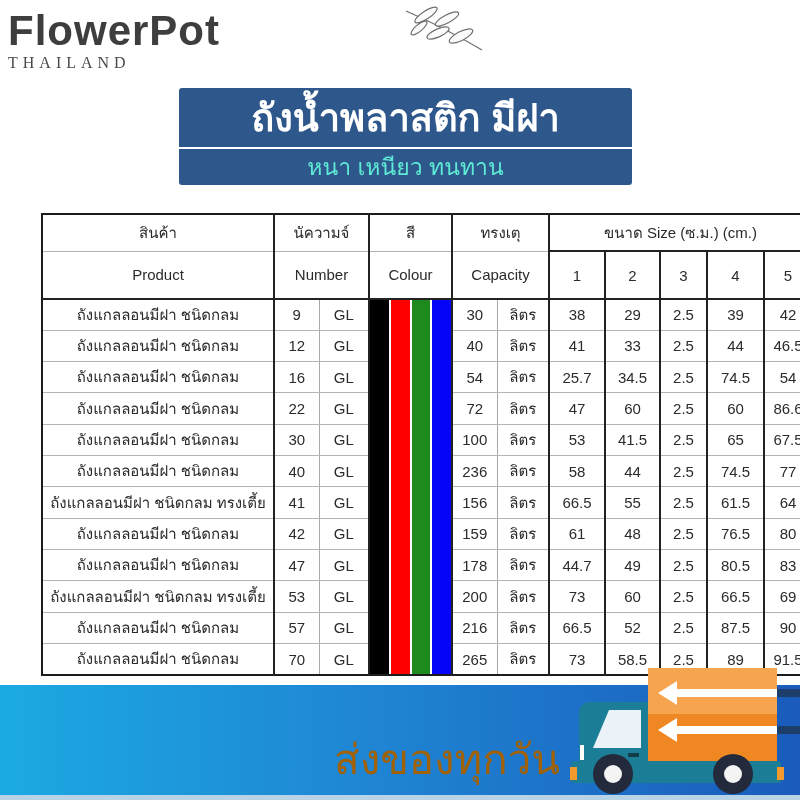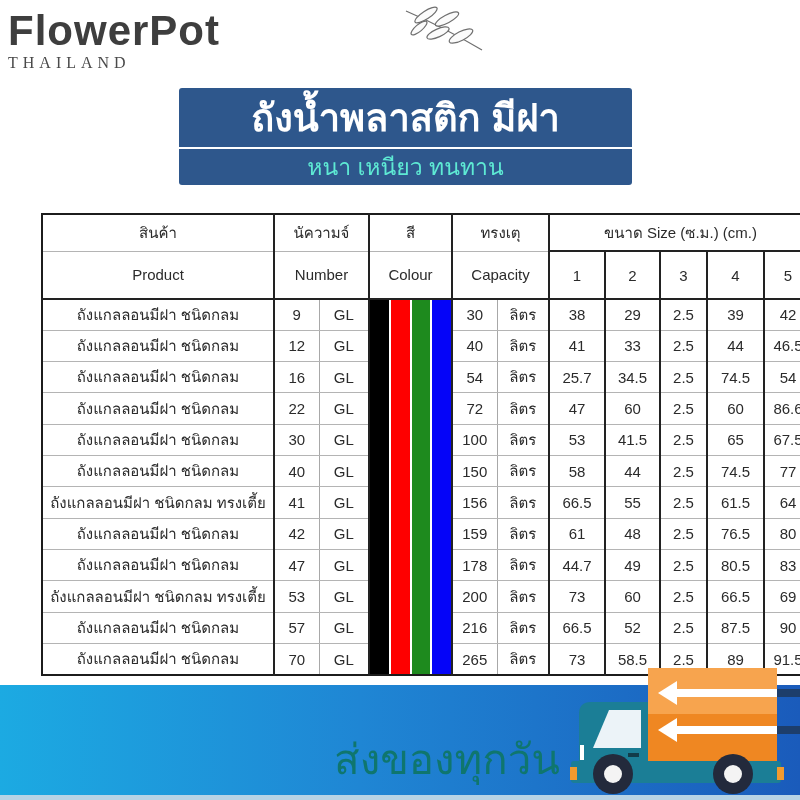"150" td.v-minor { text: 150 -> 236 }
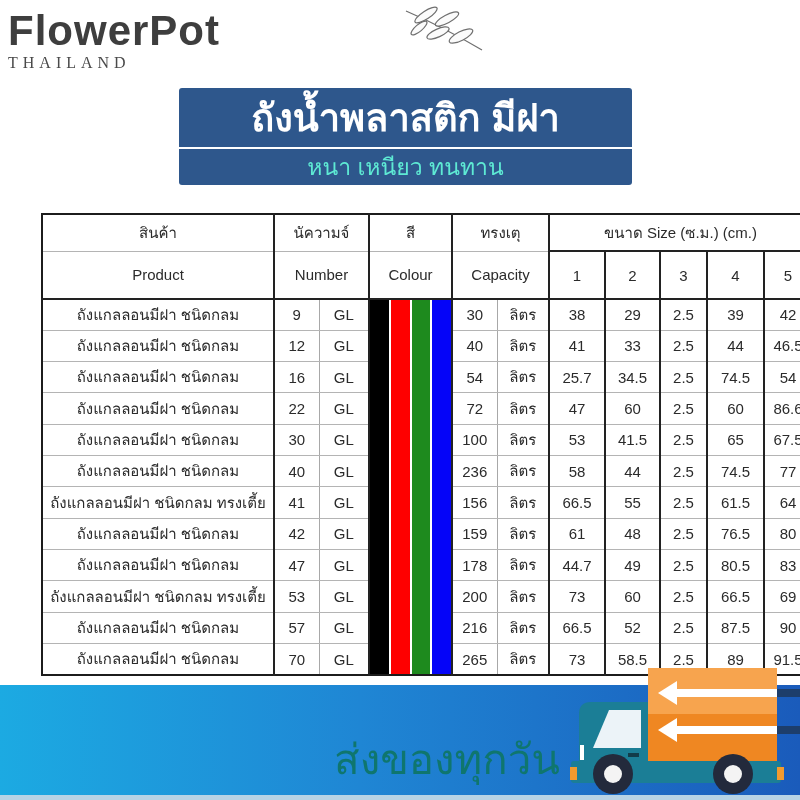"ส่งของทุกวัน" .footer-text { color: #0f766e -> #a16207 }
